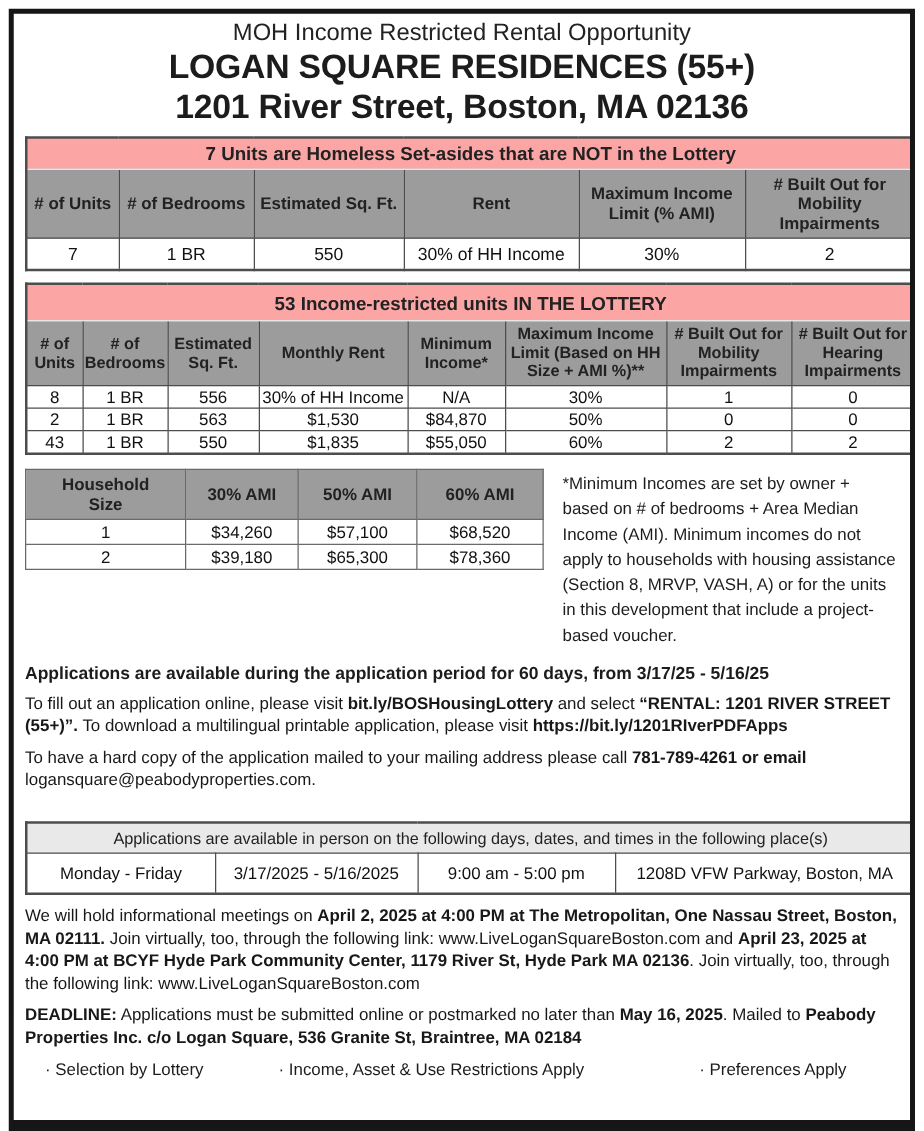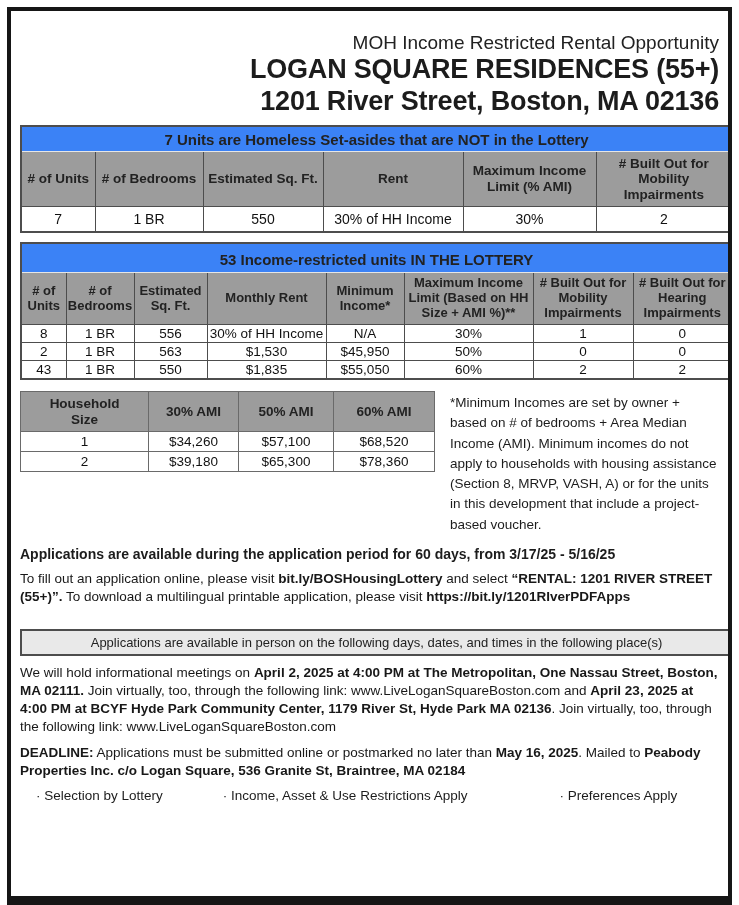"MOH Income Restricted Rental Opportunity" .hdr { margin-top: 18px -> 2px; text-align: right -> center }
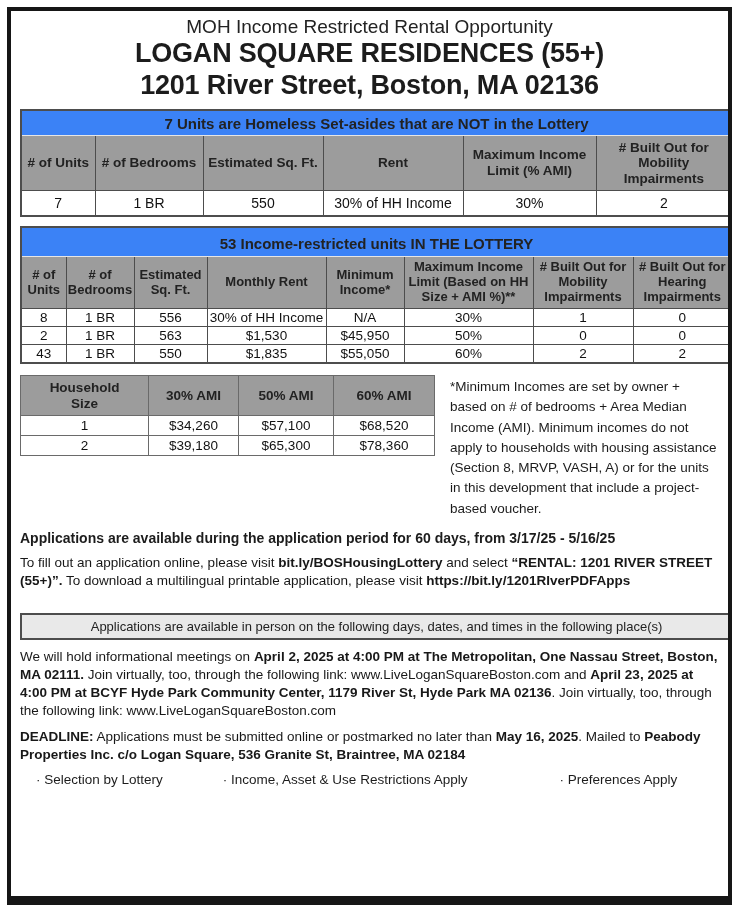"7 Units are Homeless Set-asides" .ttl-row th { background: #3b82f6 -> #fca5a5 }
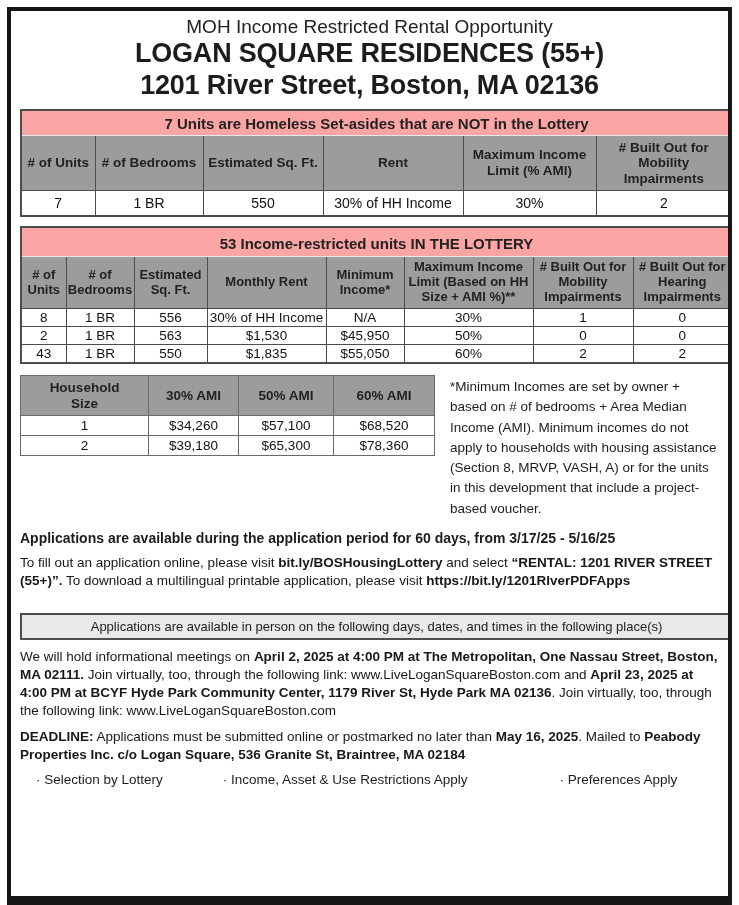"$45,950" td { text: $45,950 -> $84,870 }
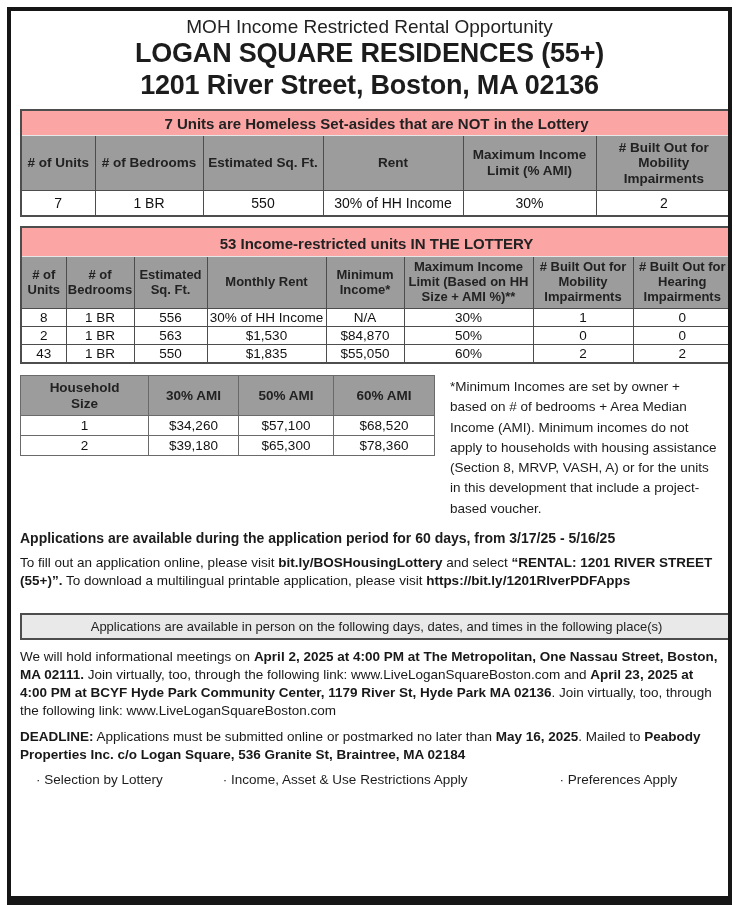"To have a hard copy" p.para { html: none -> <p><span>To have a hard copy of the application mailed to your mailing address please call </span><span>781-789-4261 or email</span><span> logansquare@peabodyproperties.com.</span></p> }
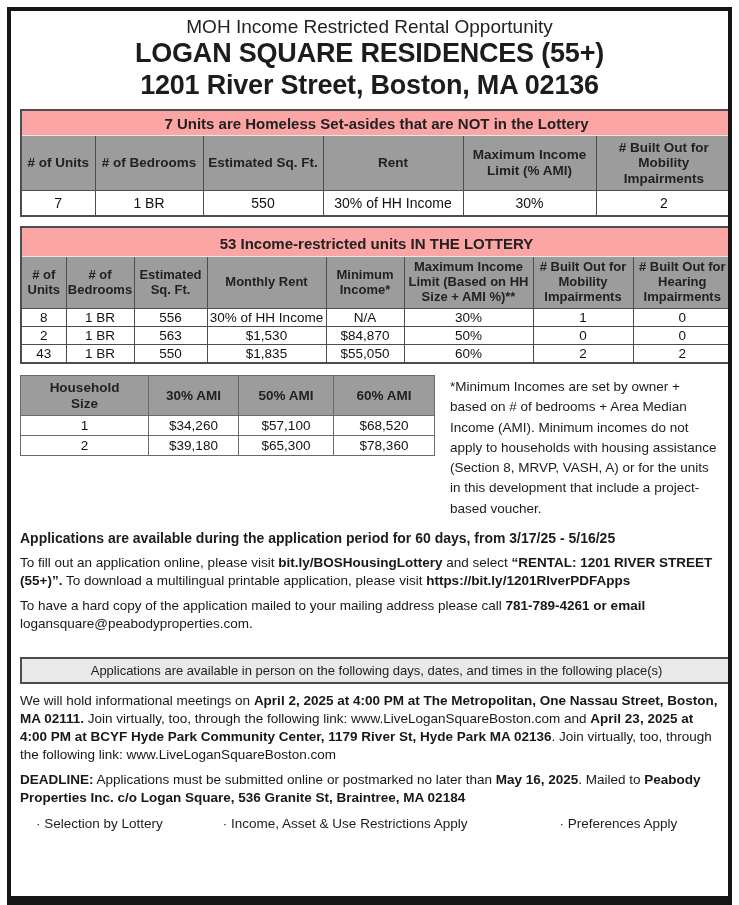"Monday - Friday" tr.bd-row { html: none -> <tr> <td>Monday - Friday</td> <td>3/17/2025 - 5/16/2025</td> <td>9:00 am - 5:00 pm</td> <td>1208D VFW Parkway, Boston, MA</td> </tr> }
